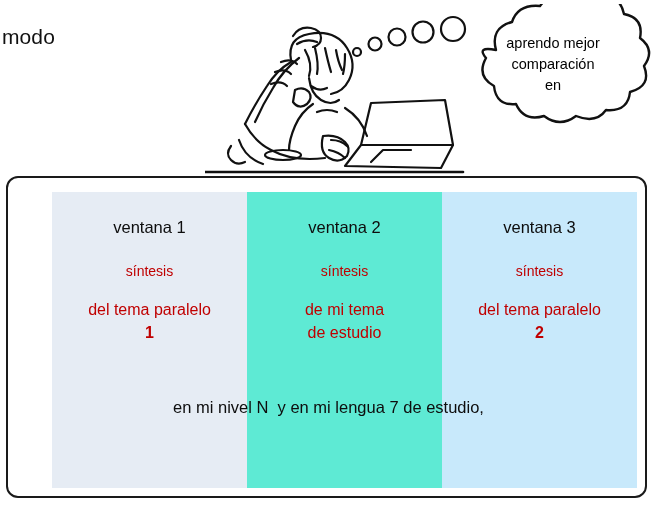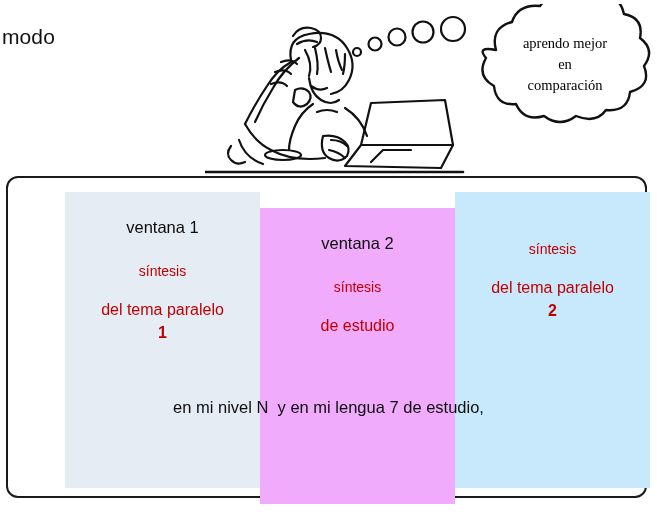"aprendo mejor" #thought-bubble-text { font-family: Liberation Serif, serif -> none; left: 486px -> 474px }
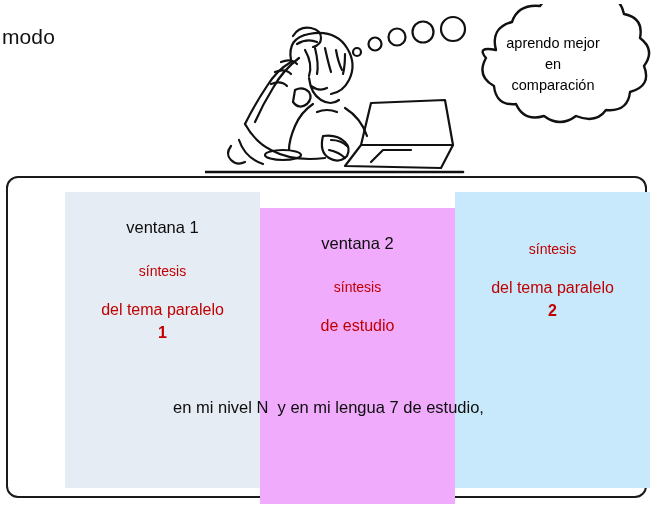"en" div { order: before "comparación" -> after "comparación" }
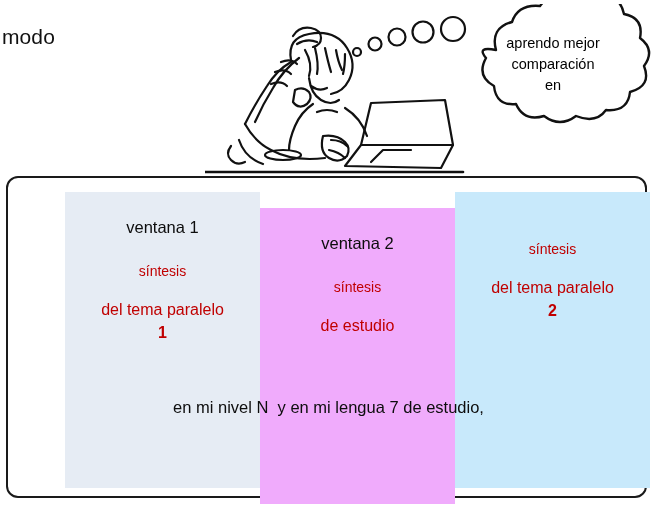"ventana 1" #columns { justify-content: flex-end -> center }
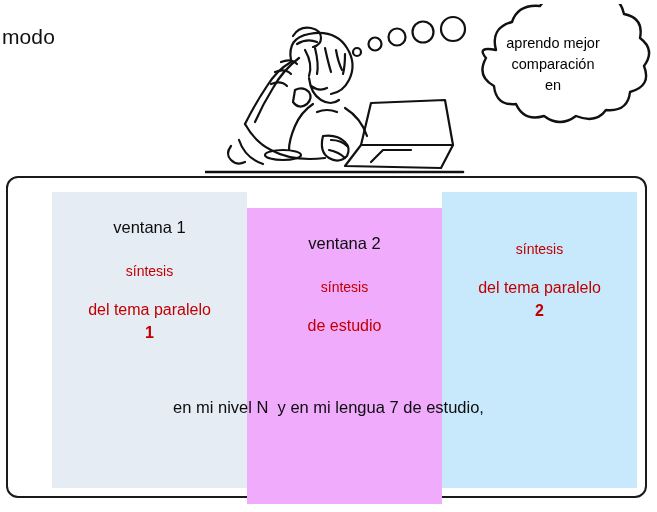"ventana 2" .col-2 { background: #f0abfc -> #5eead4; margin-top: 16px -> none }
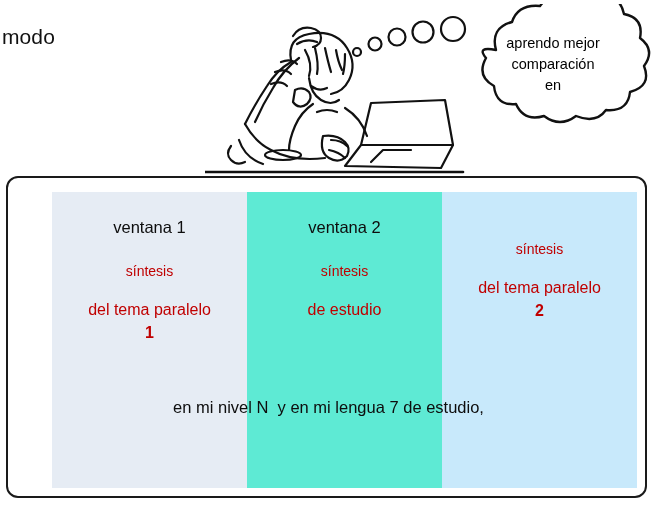"ventana 3" div.win-label { html: none -> <div>ventana 3</div> }
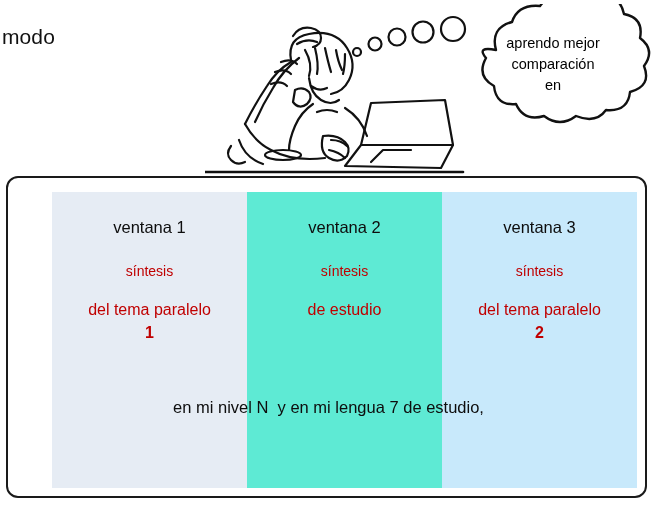"de mi tema" span { html: none -> <span>de mi tema</span> }
